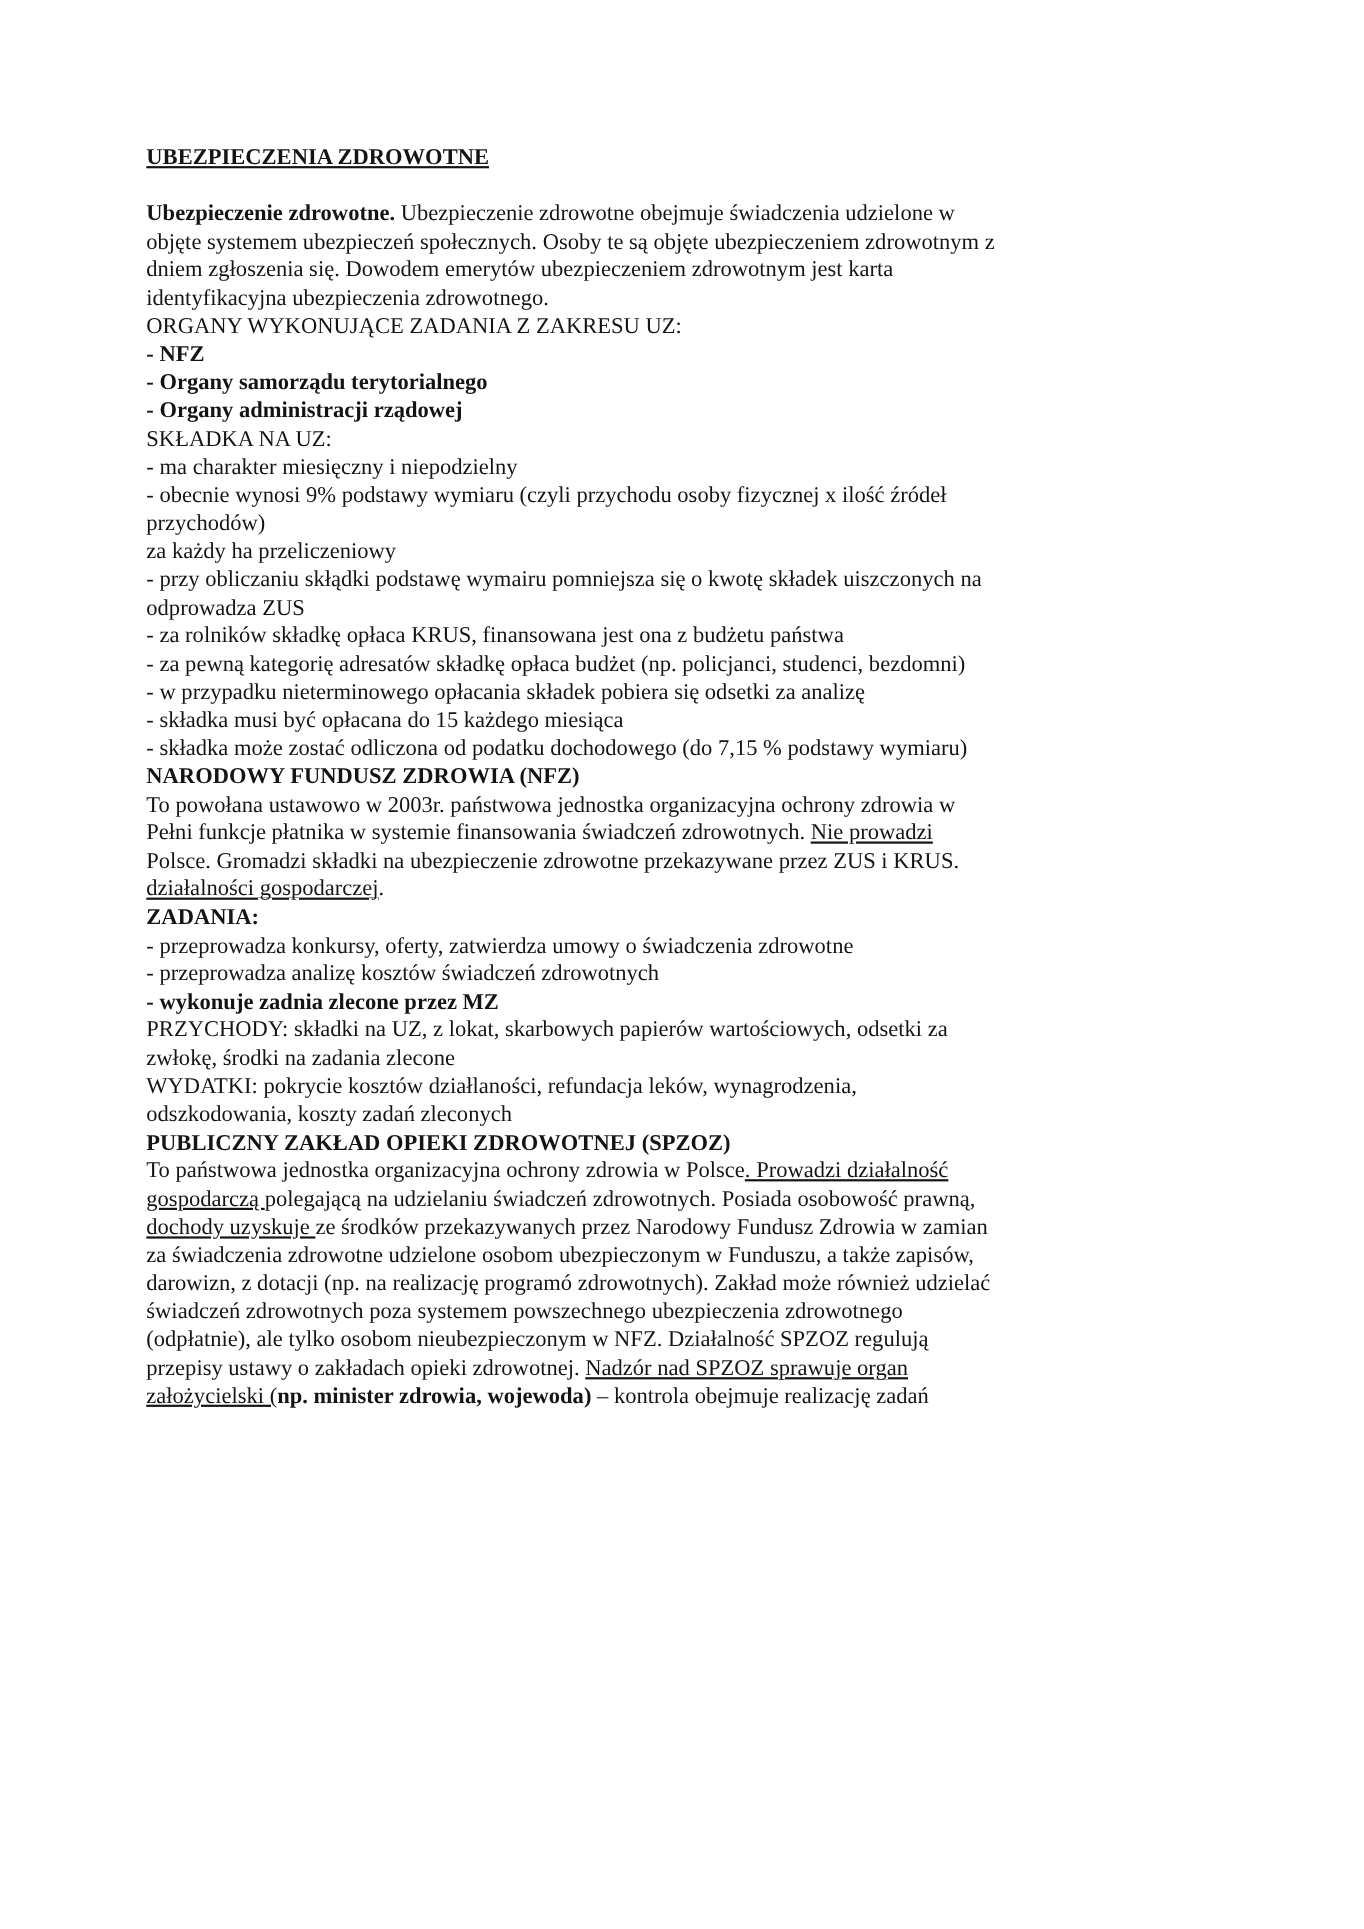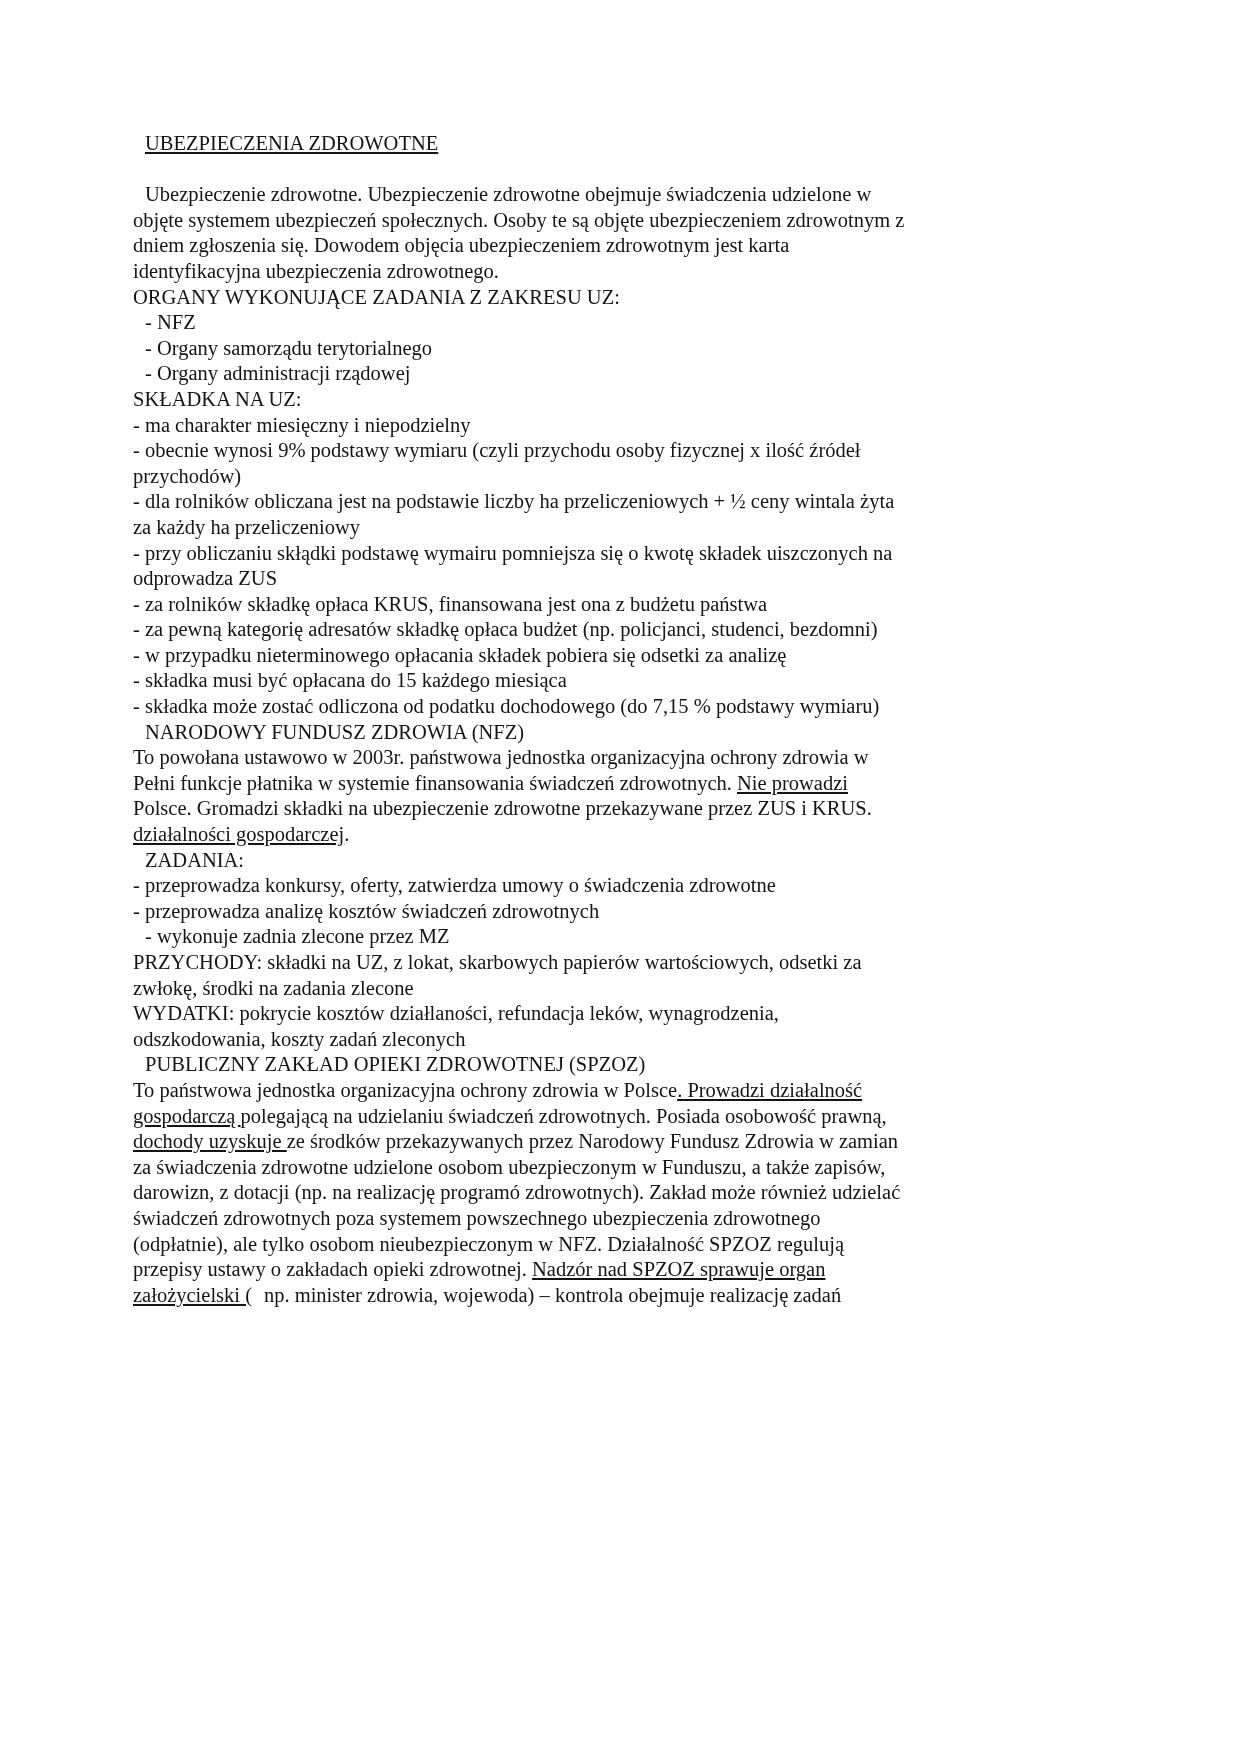"UBEZPIECZENIA ZDROWOTNE" .b { font-weight: normal -> bold; margin-left: 12px -> none }
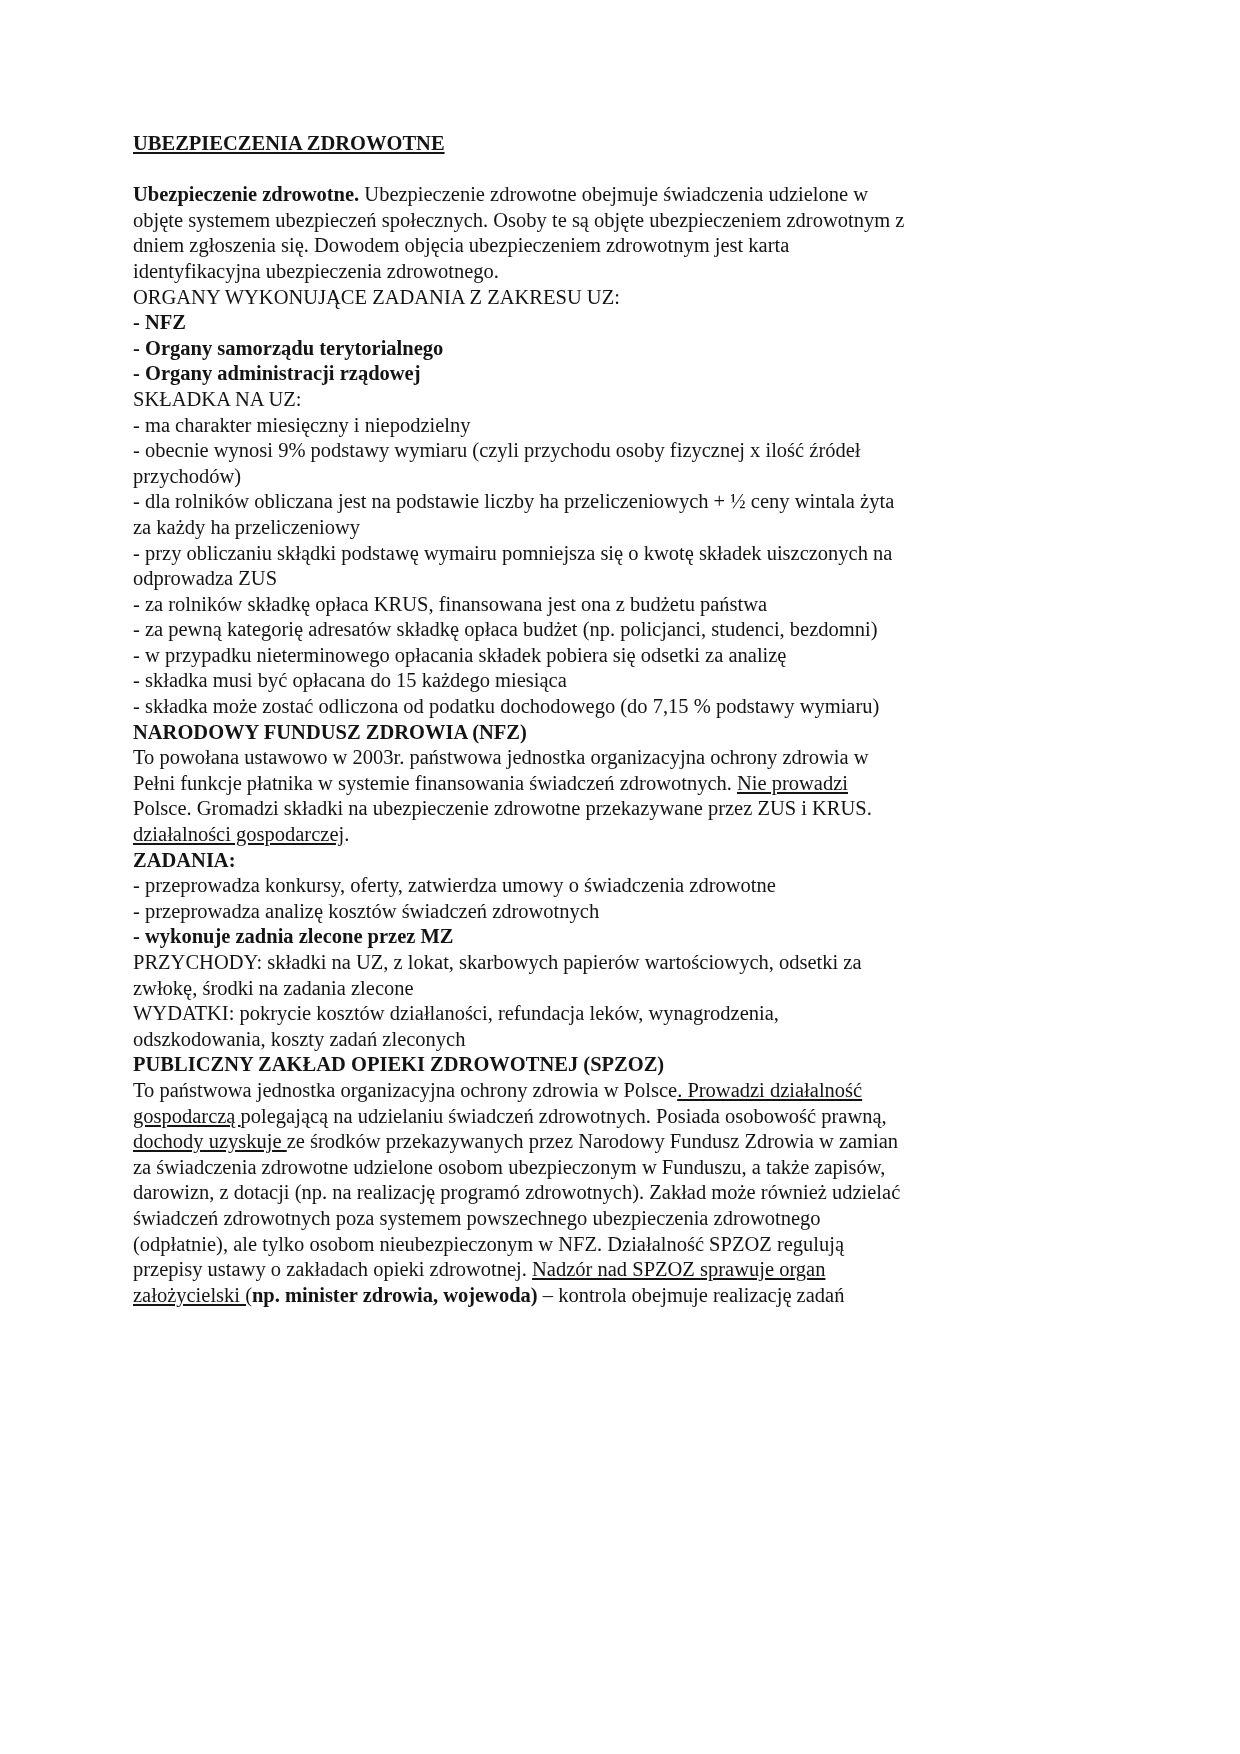"dniem zgłoszenia się. Dowodem objęcia" span { text: objęcia -> emerytów }
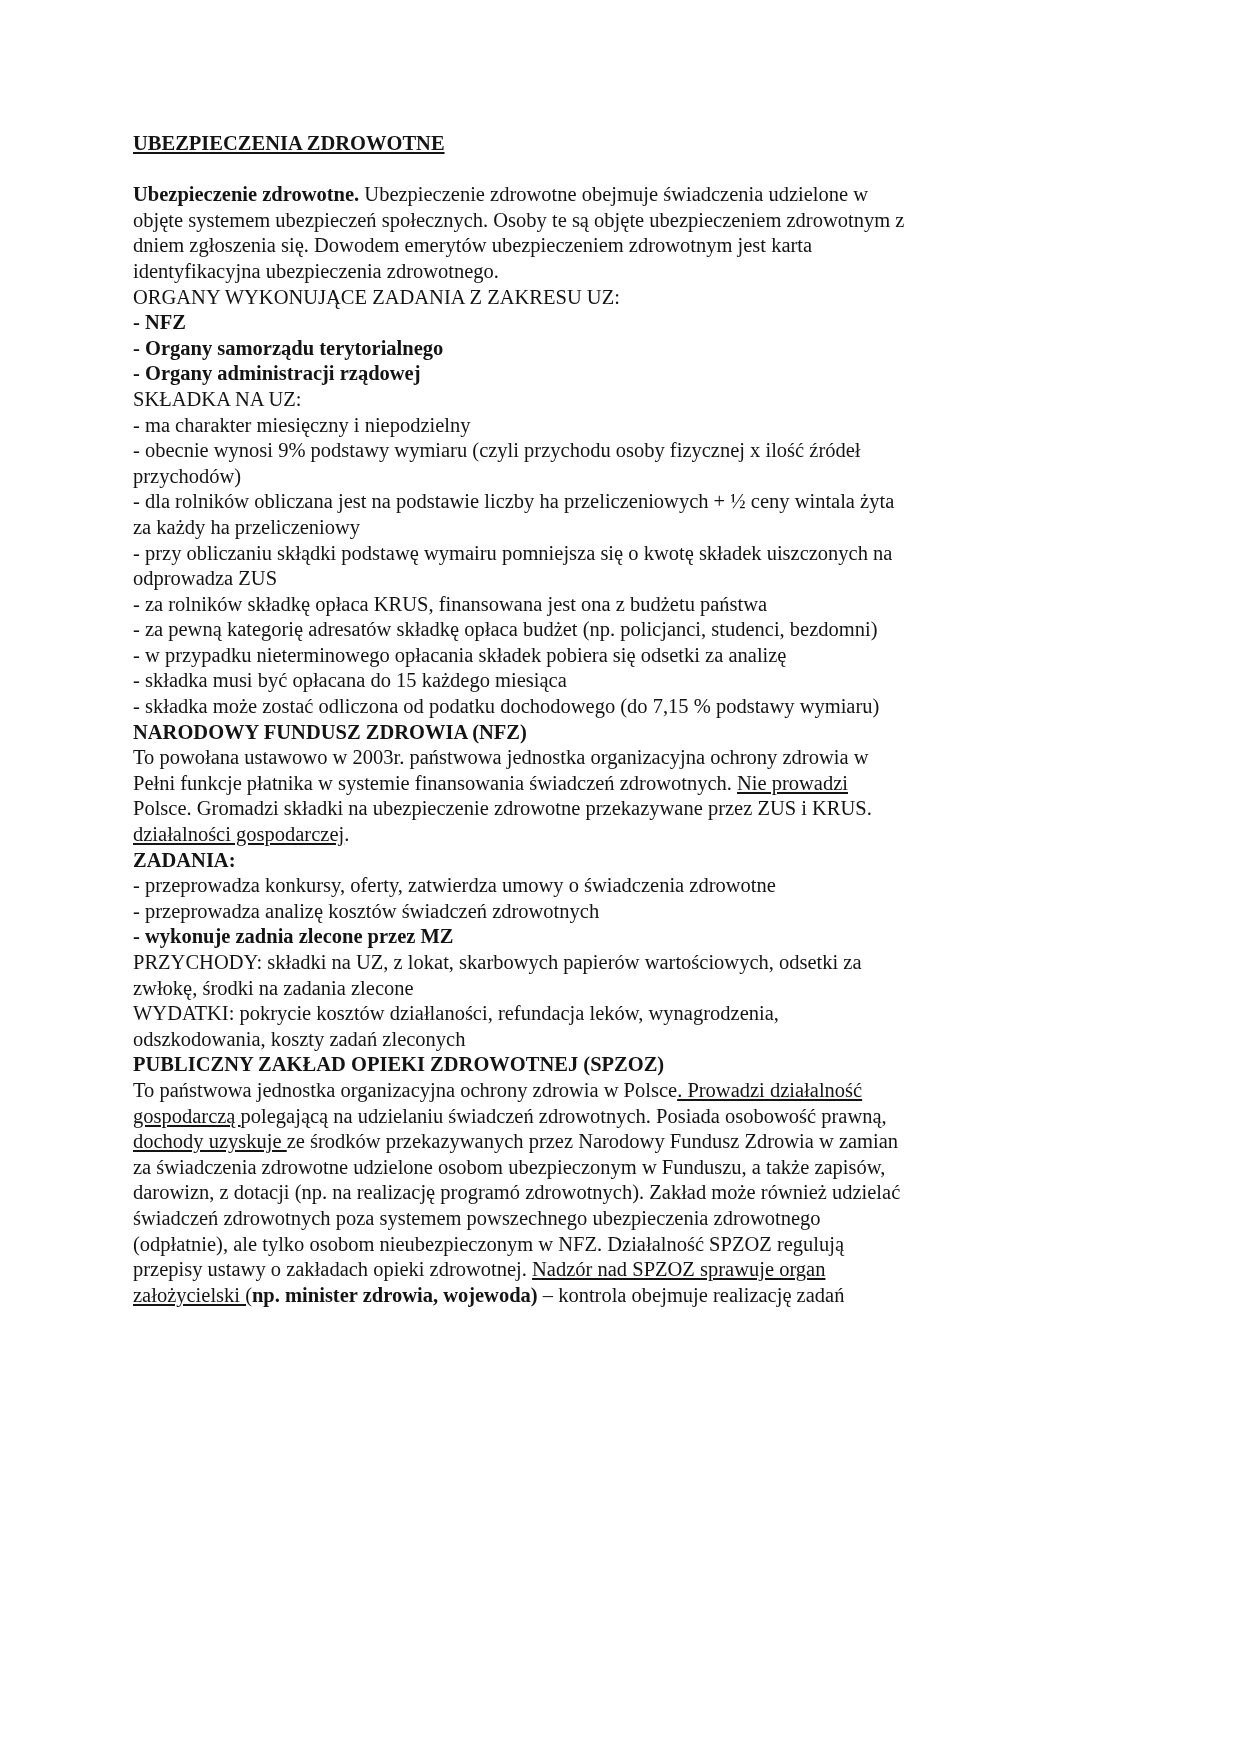"- dla rolników obliczana jest" div.line { html: <div><span>- dla rolników obliczana jest na podstawie liczby ha przeliczeniowych + ½ ceny wintala żyta</span></div> -> none }
